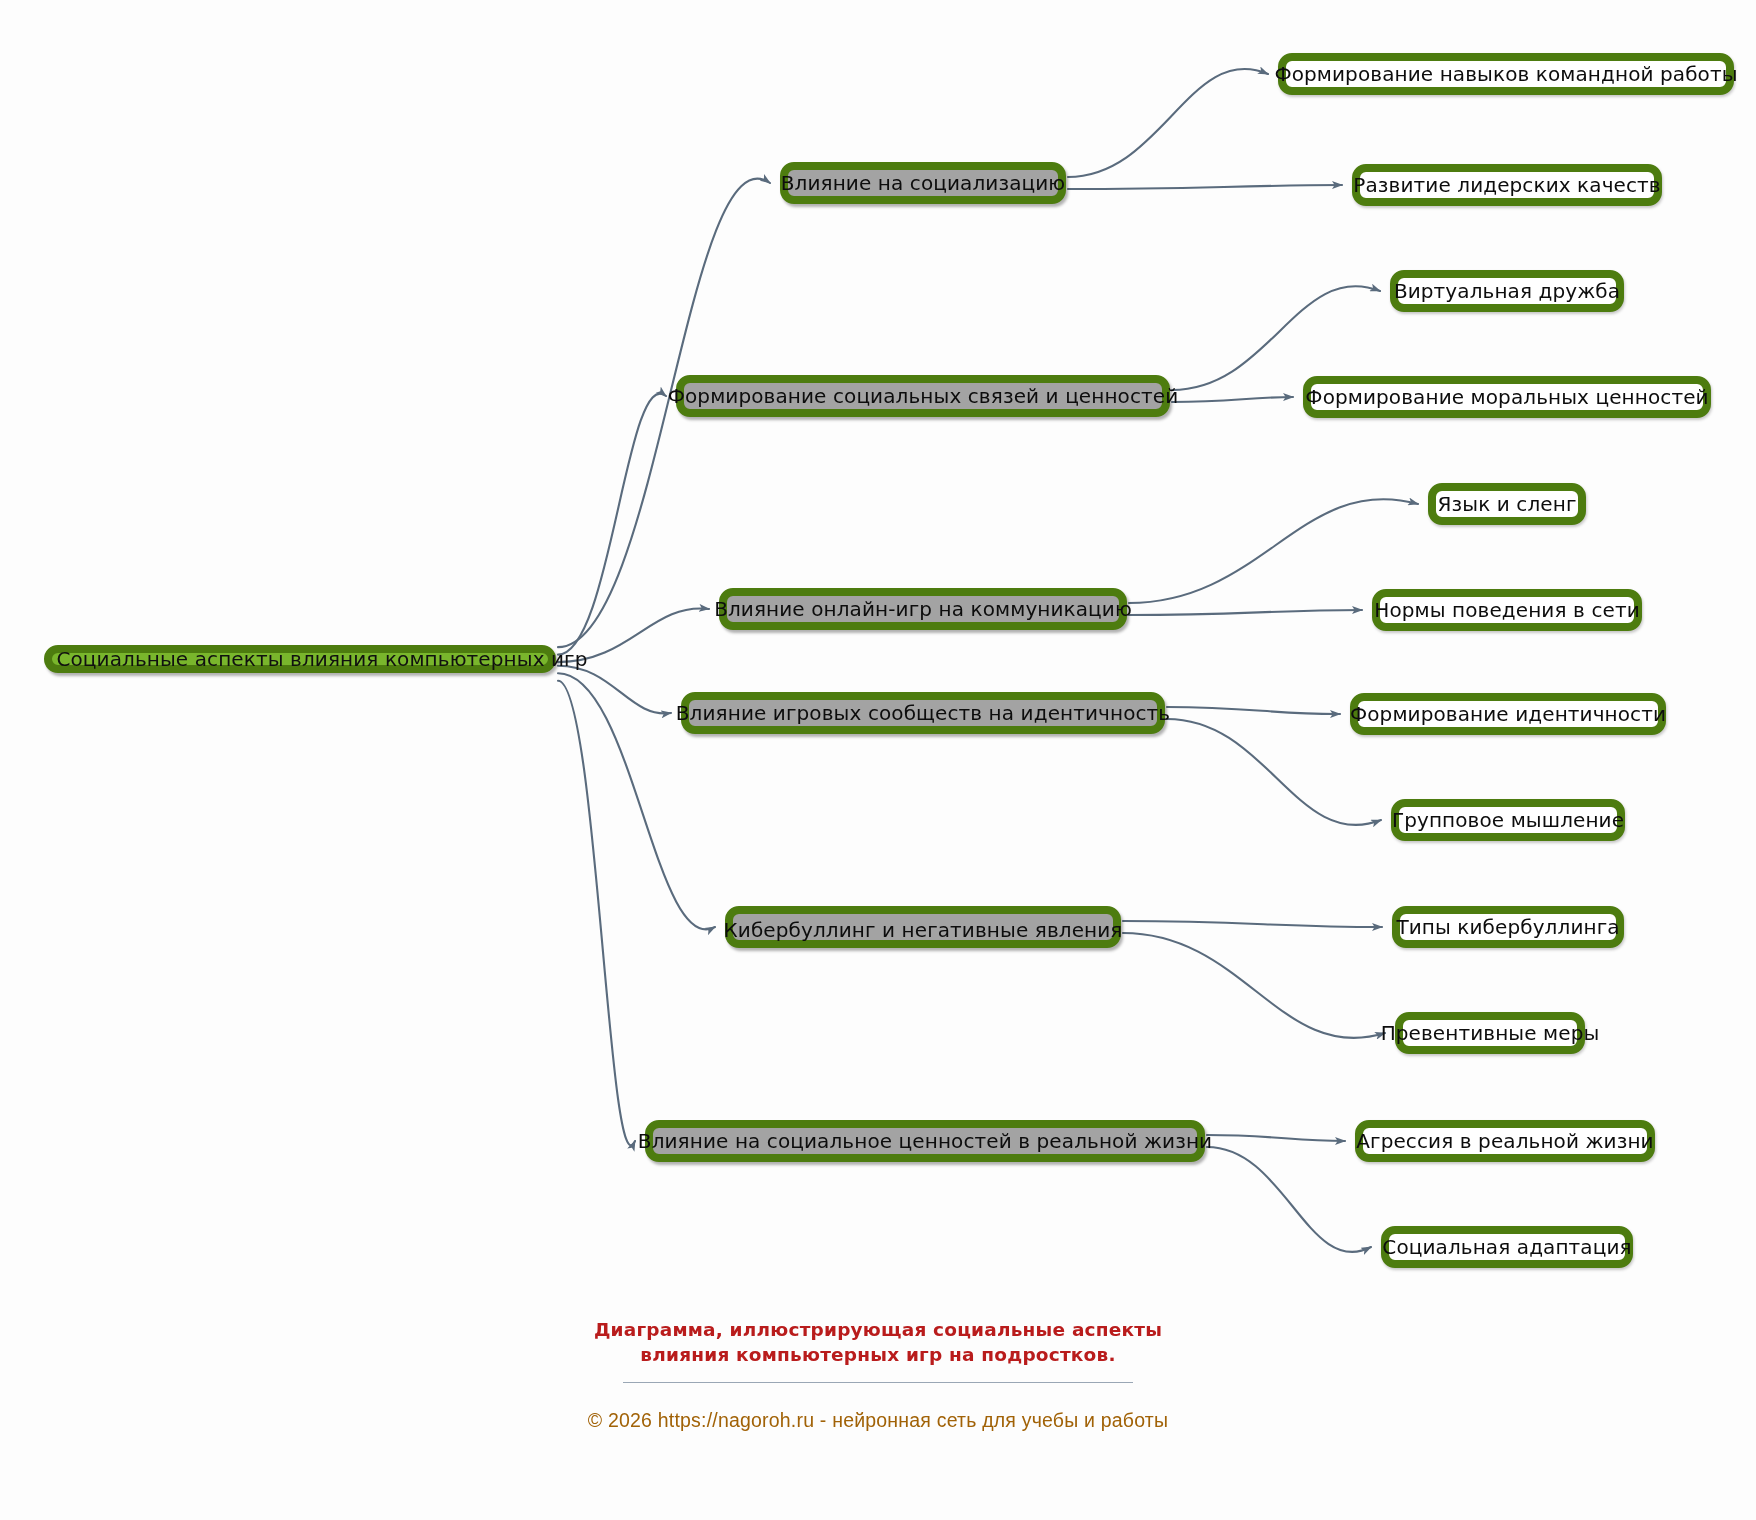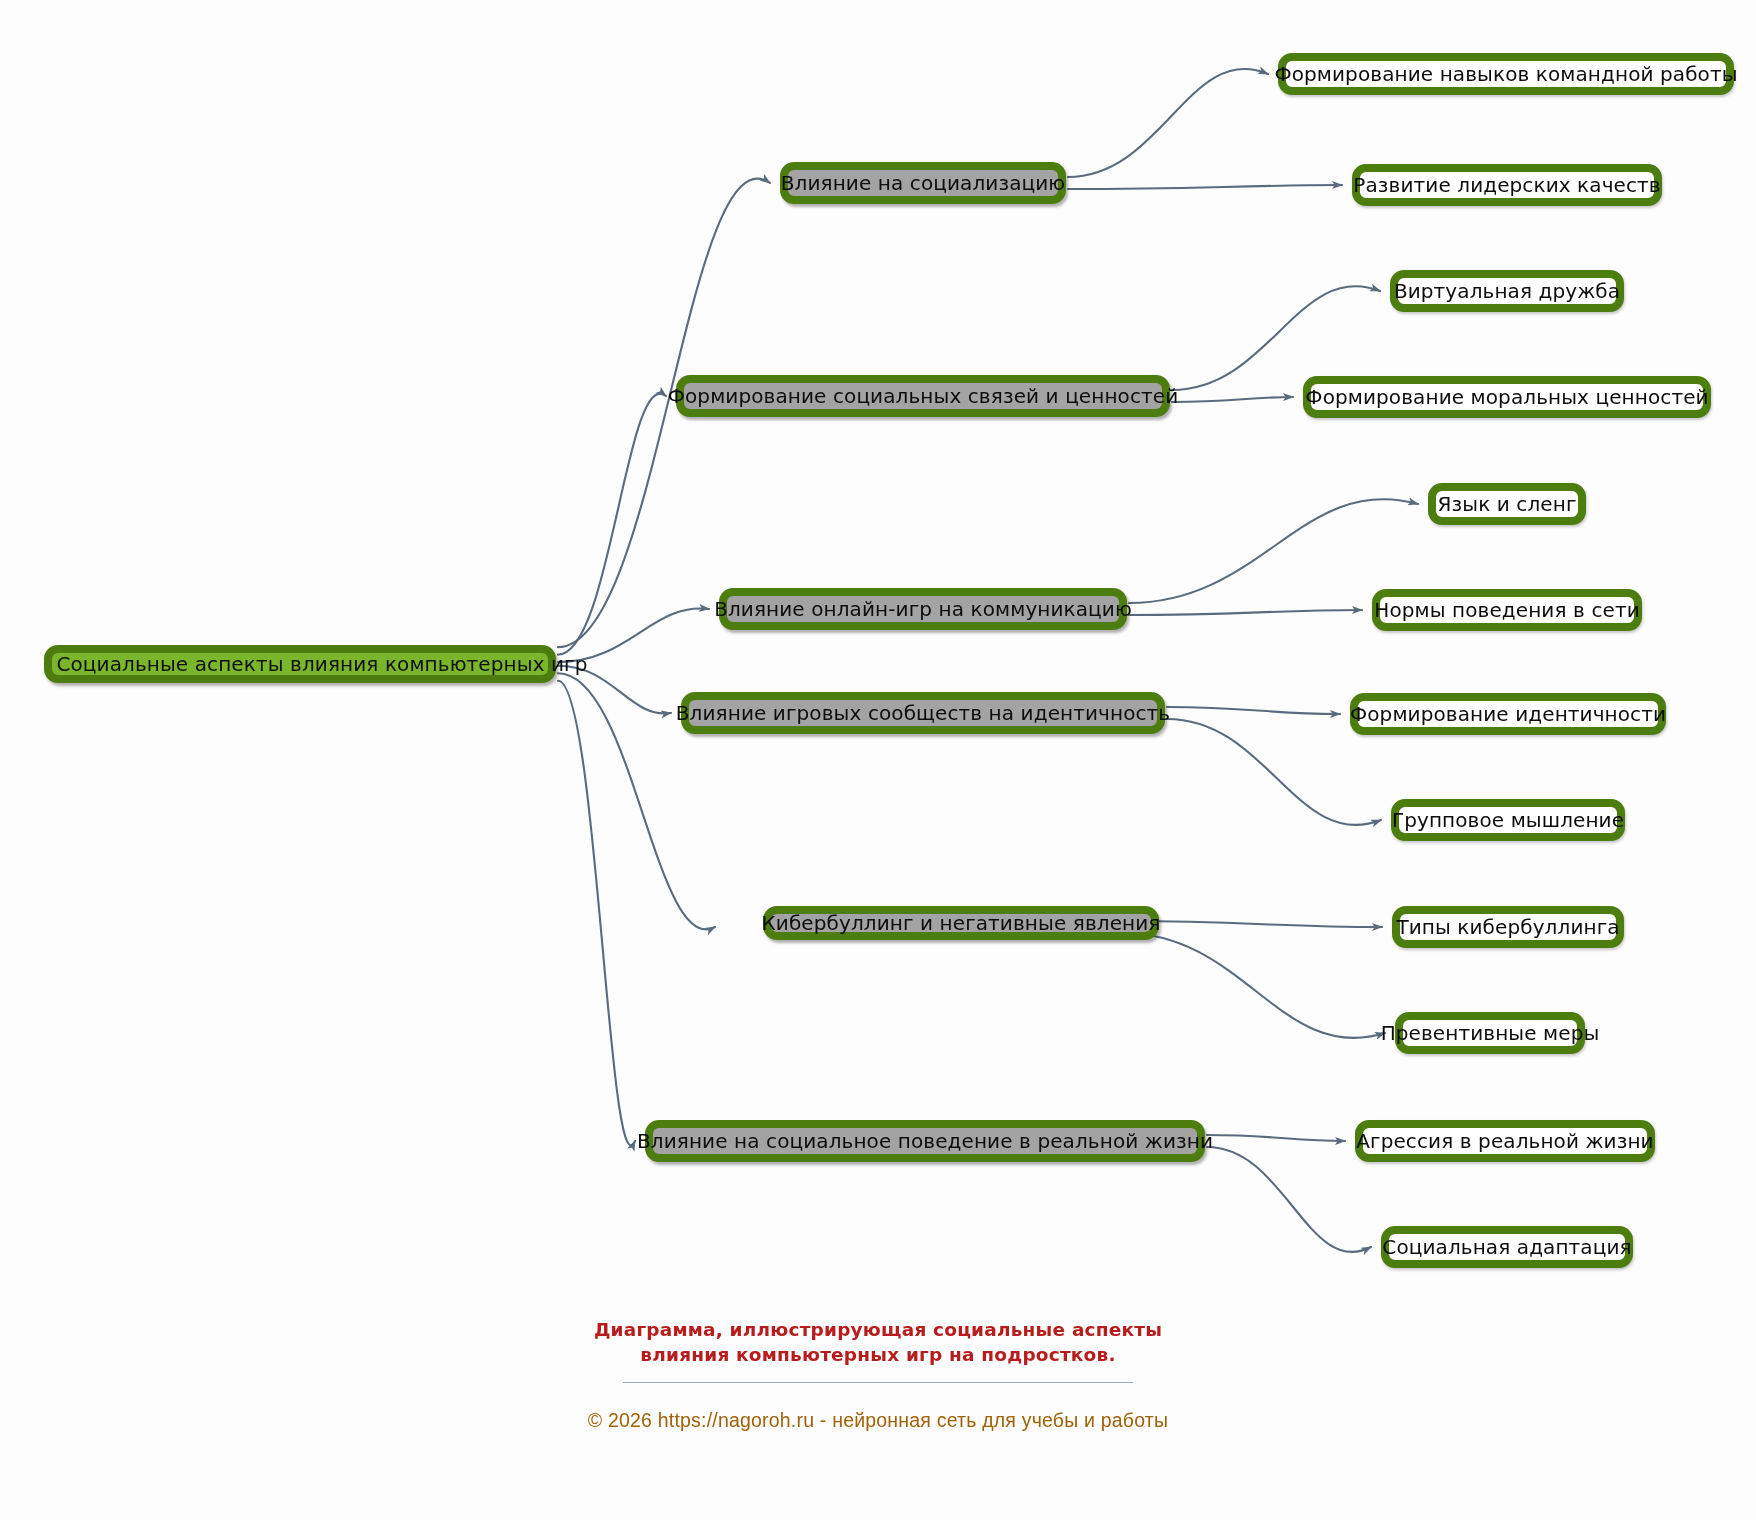"Социальные аспекты влияния компьютерных" div.node-box { height: 38px -> 28px }
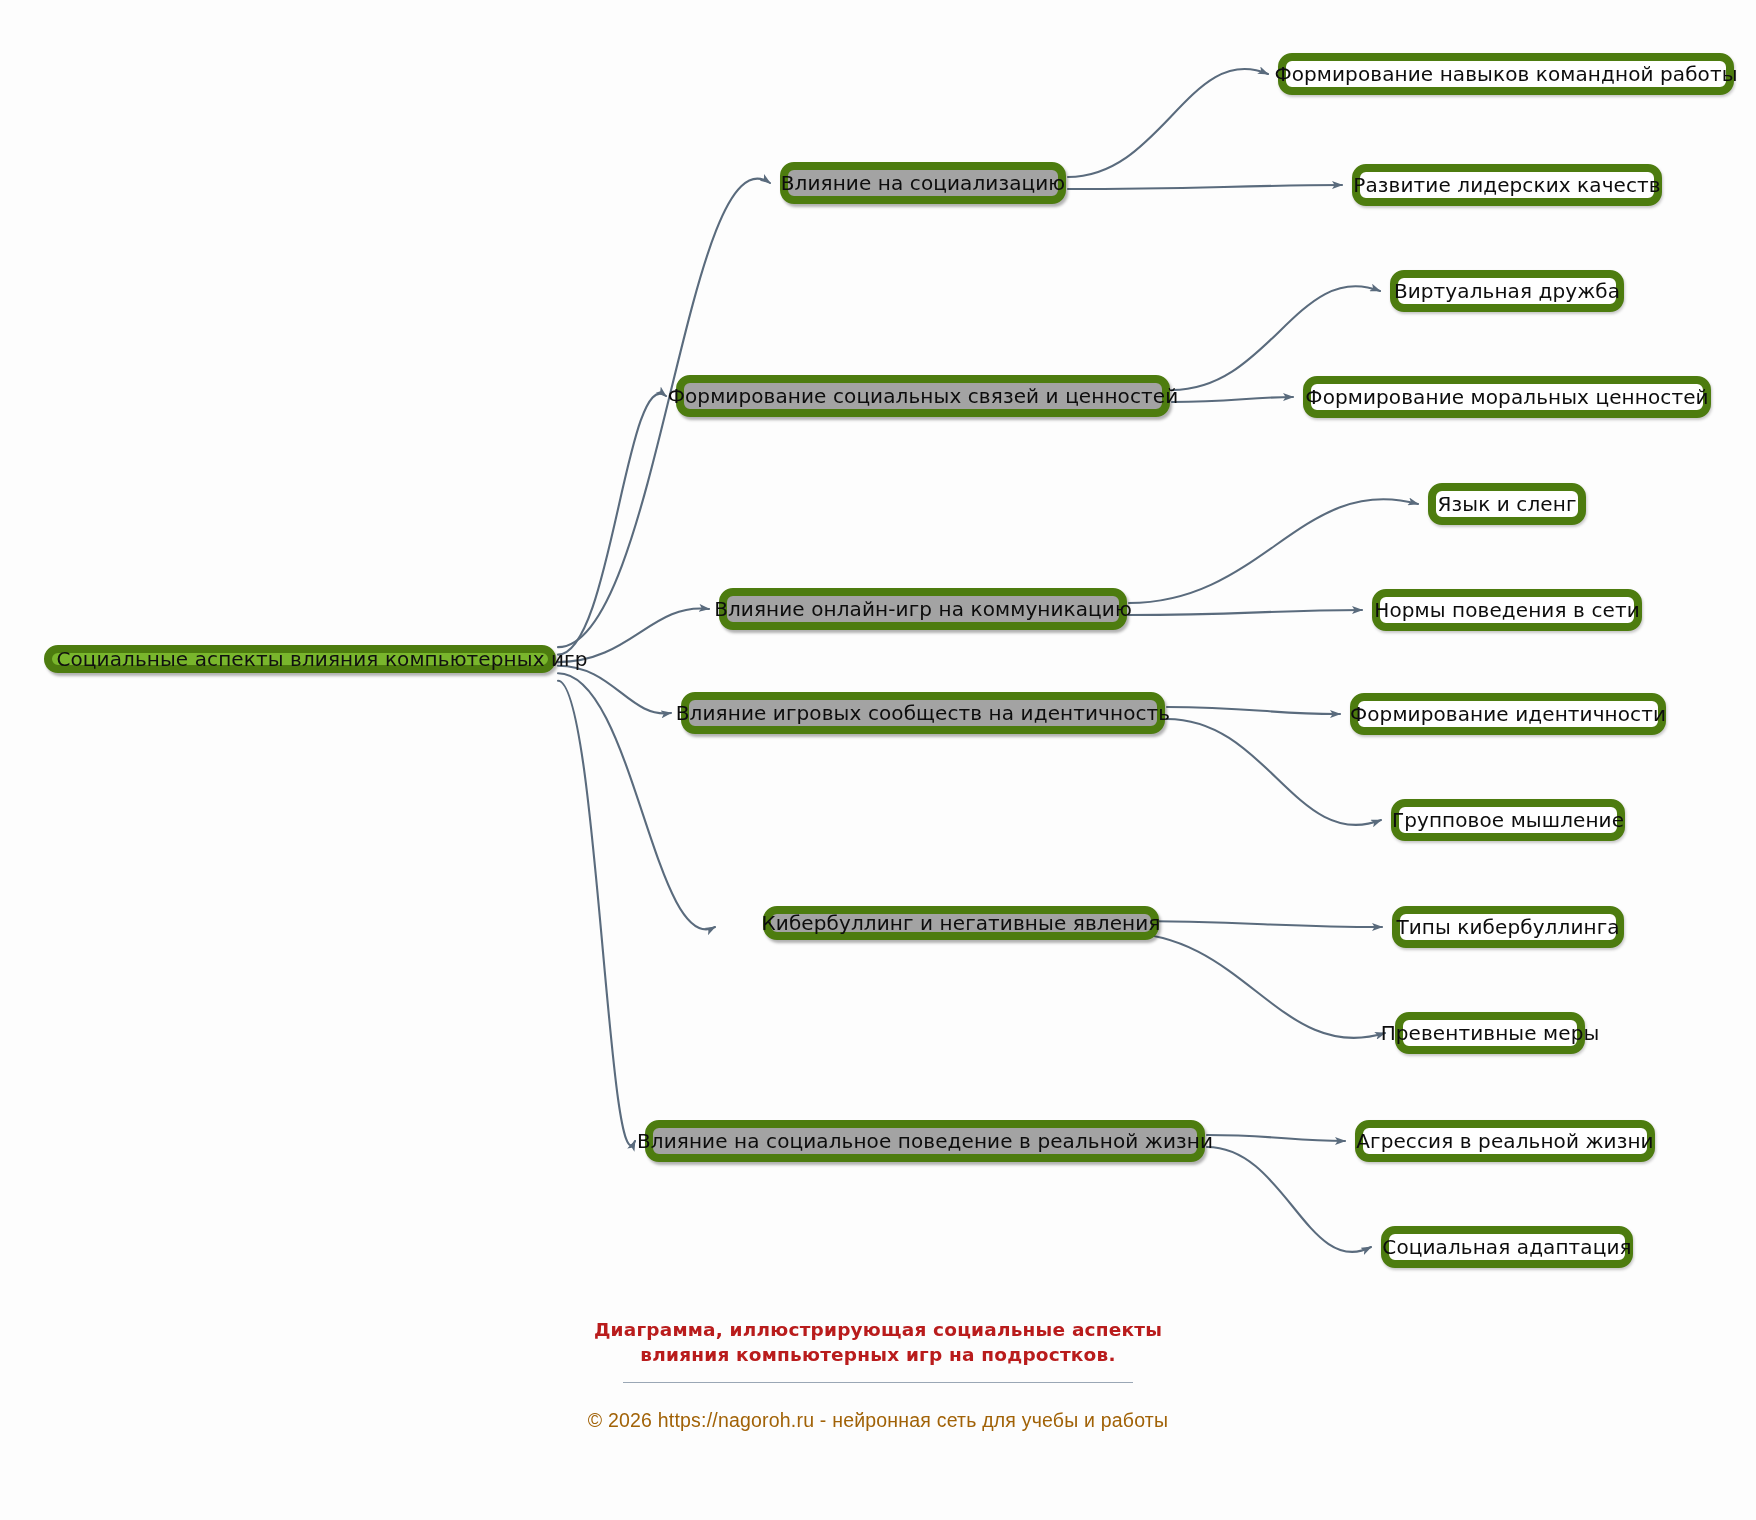"Кибербуллинг и негативные явления" div.node-box { align-items: none -> flex-end; height: 34px -> 42px; left: 763px -> 725px }
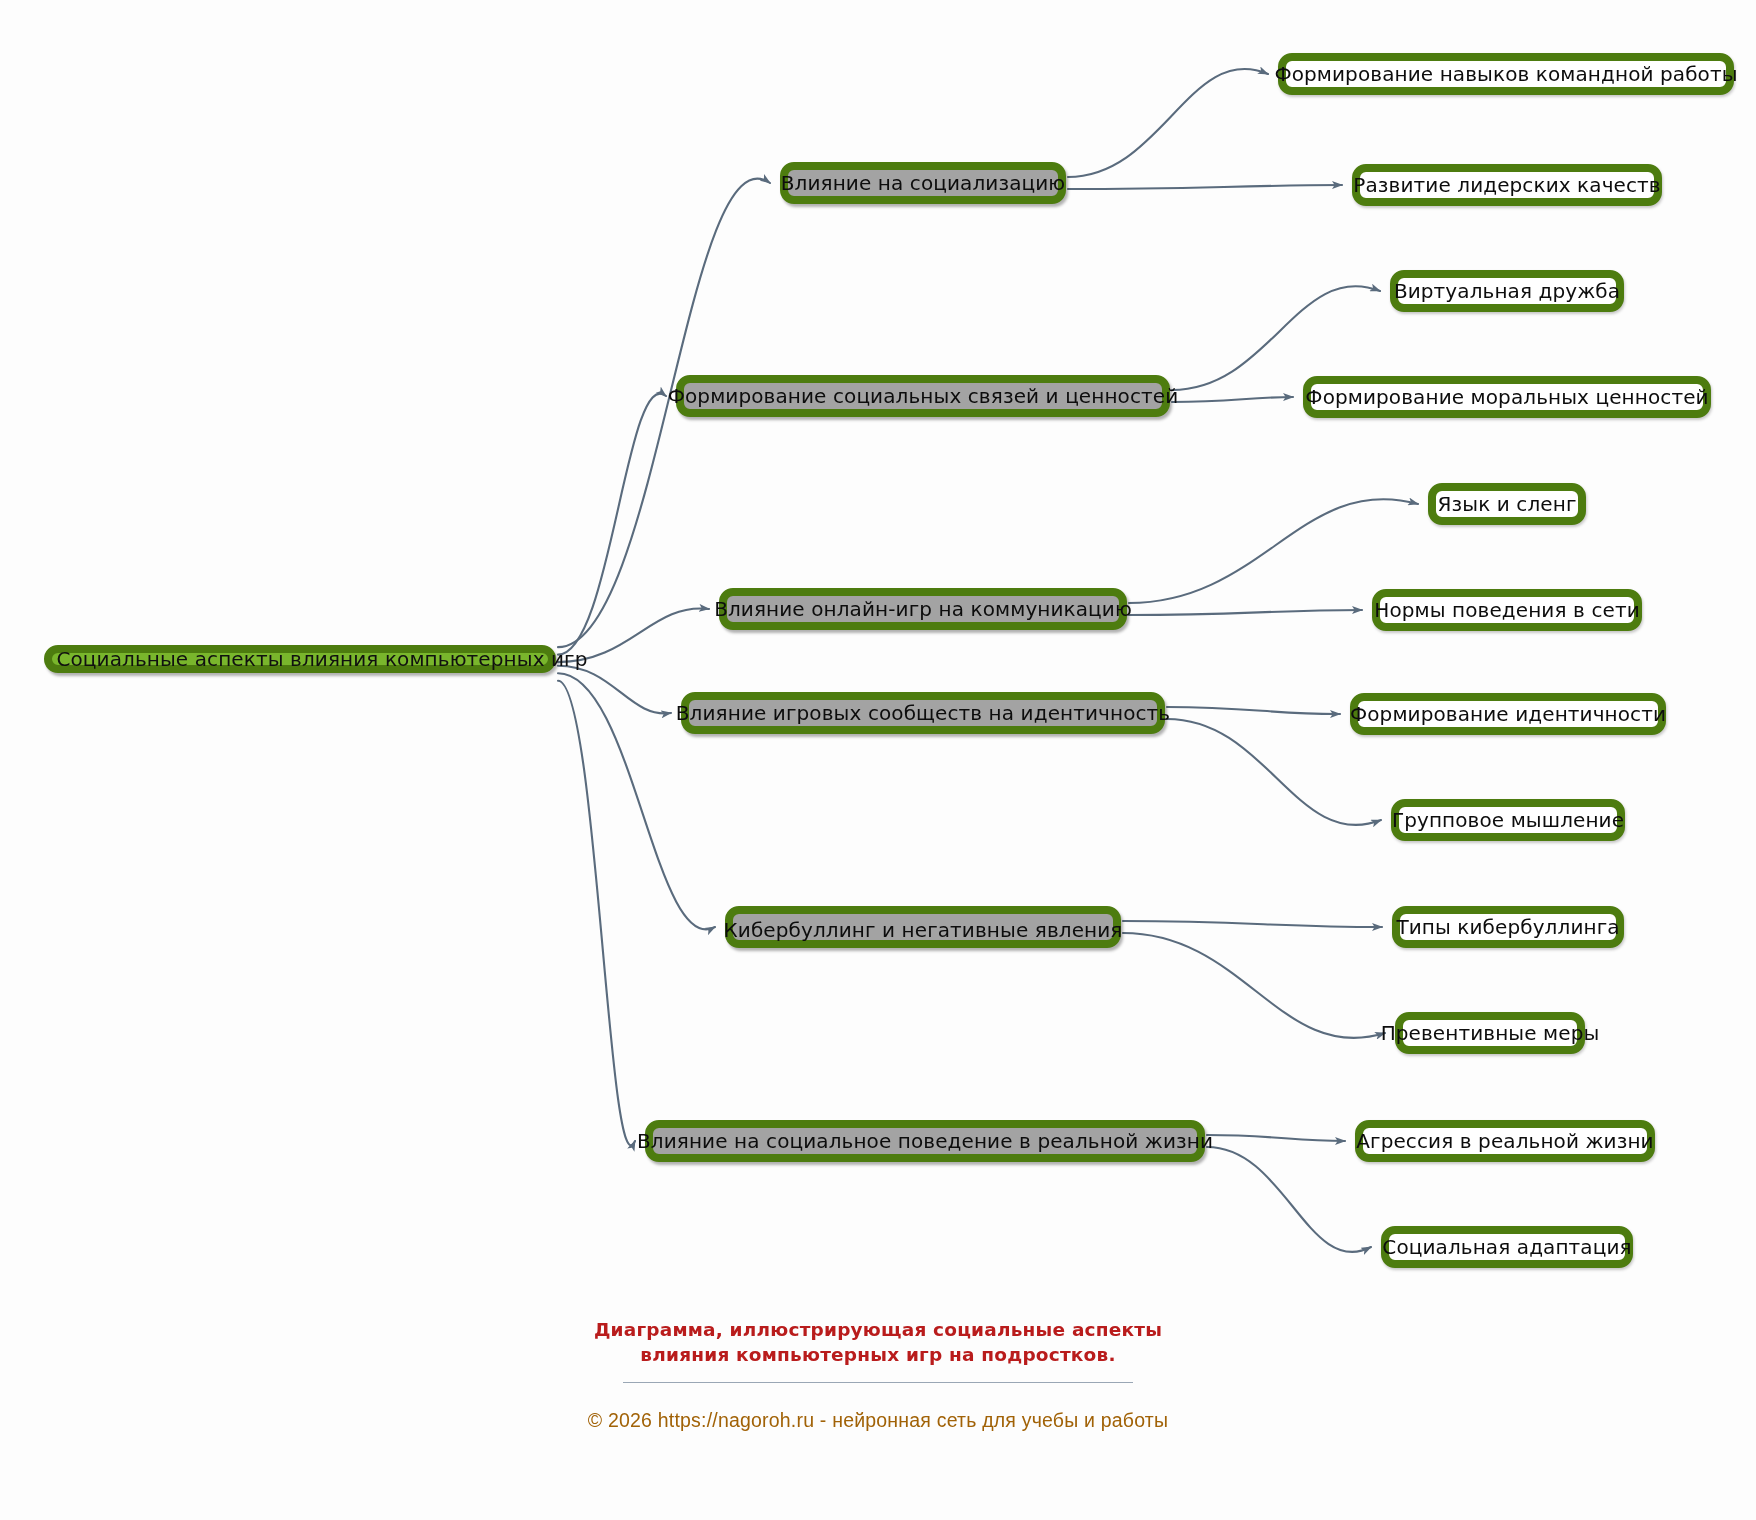"Влияние на социальное поведение в" span.node-label { text: поведение -> ценностей }
